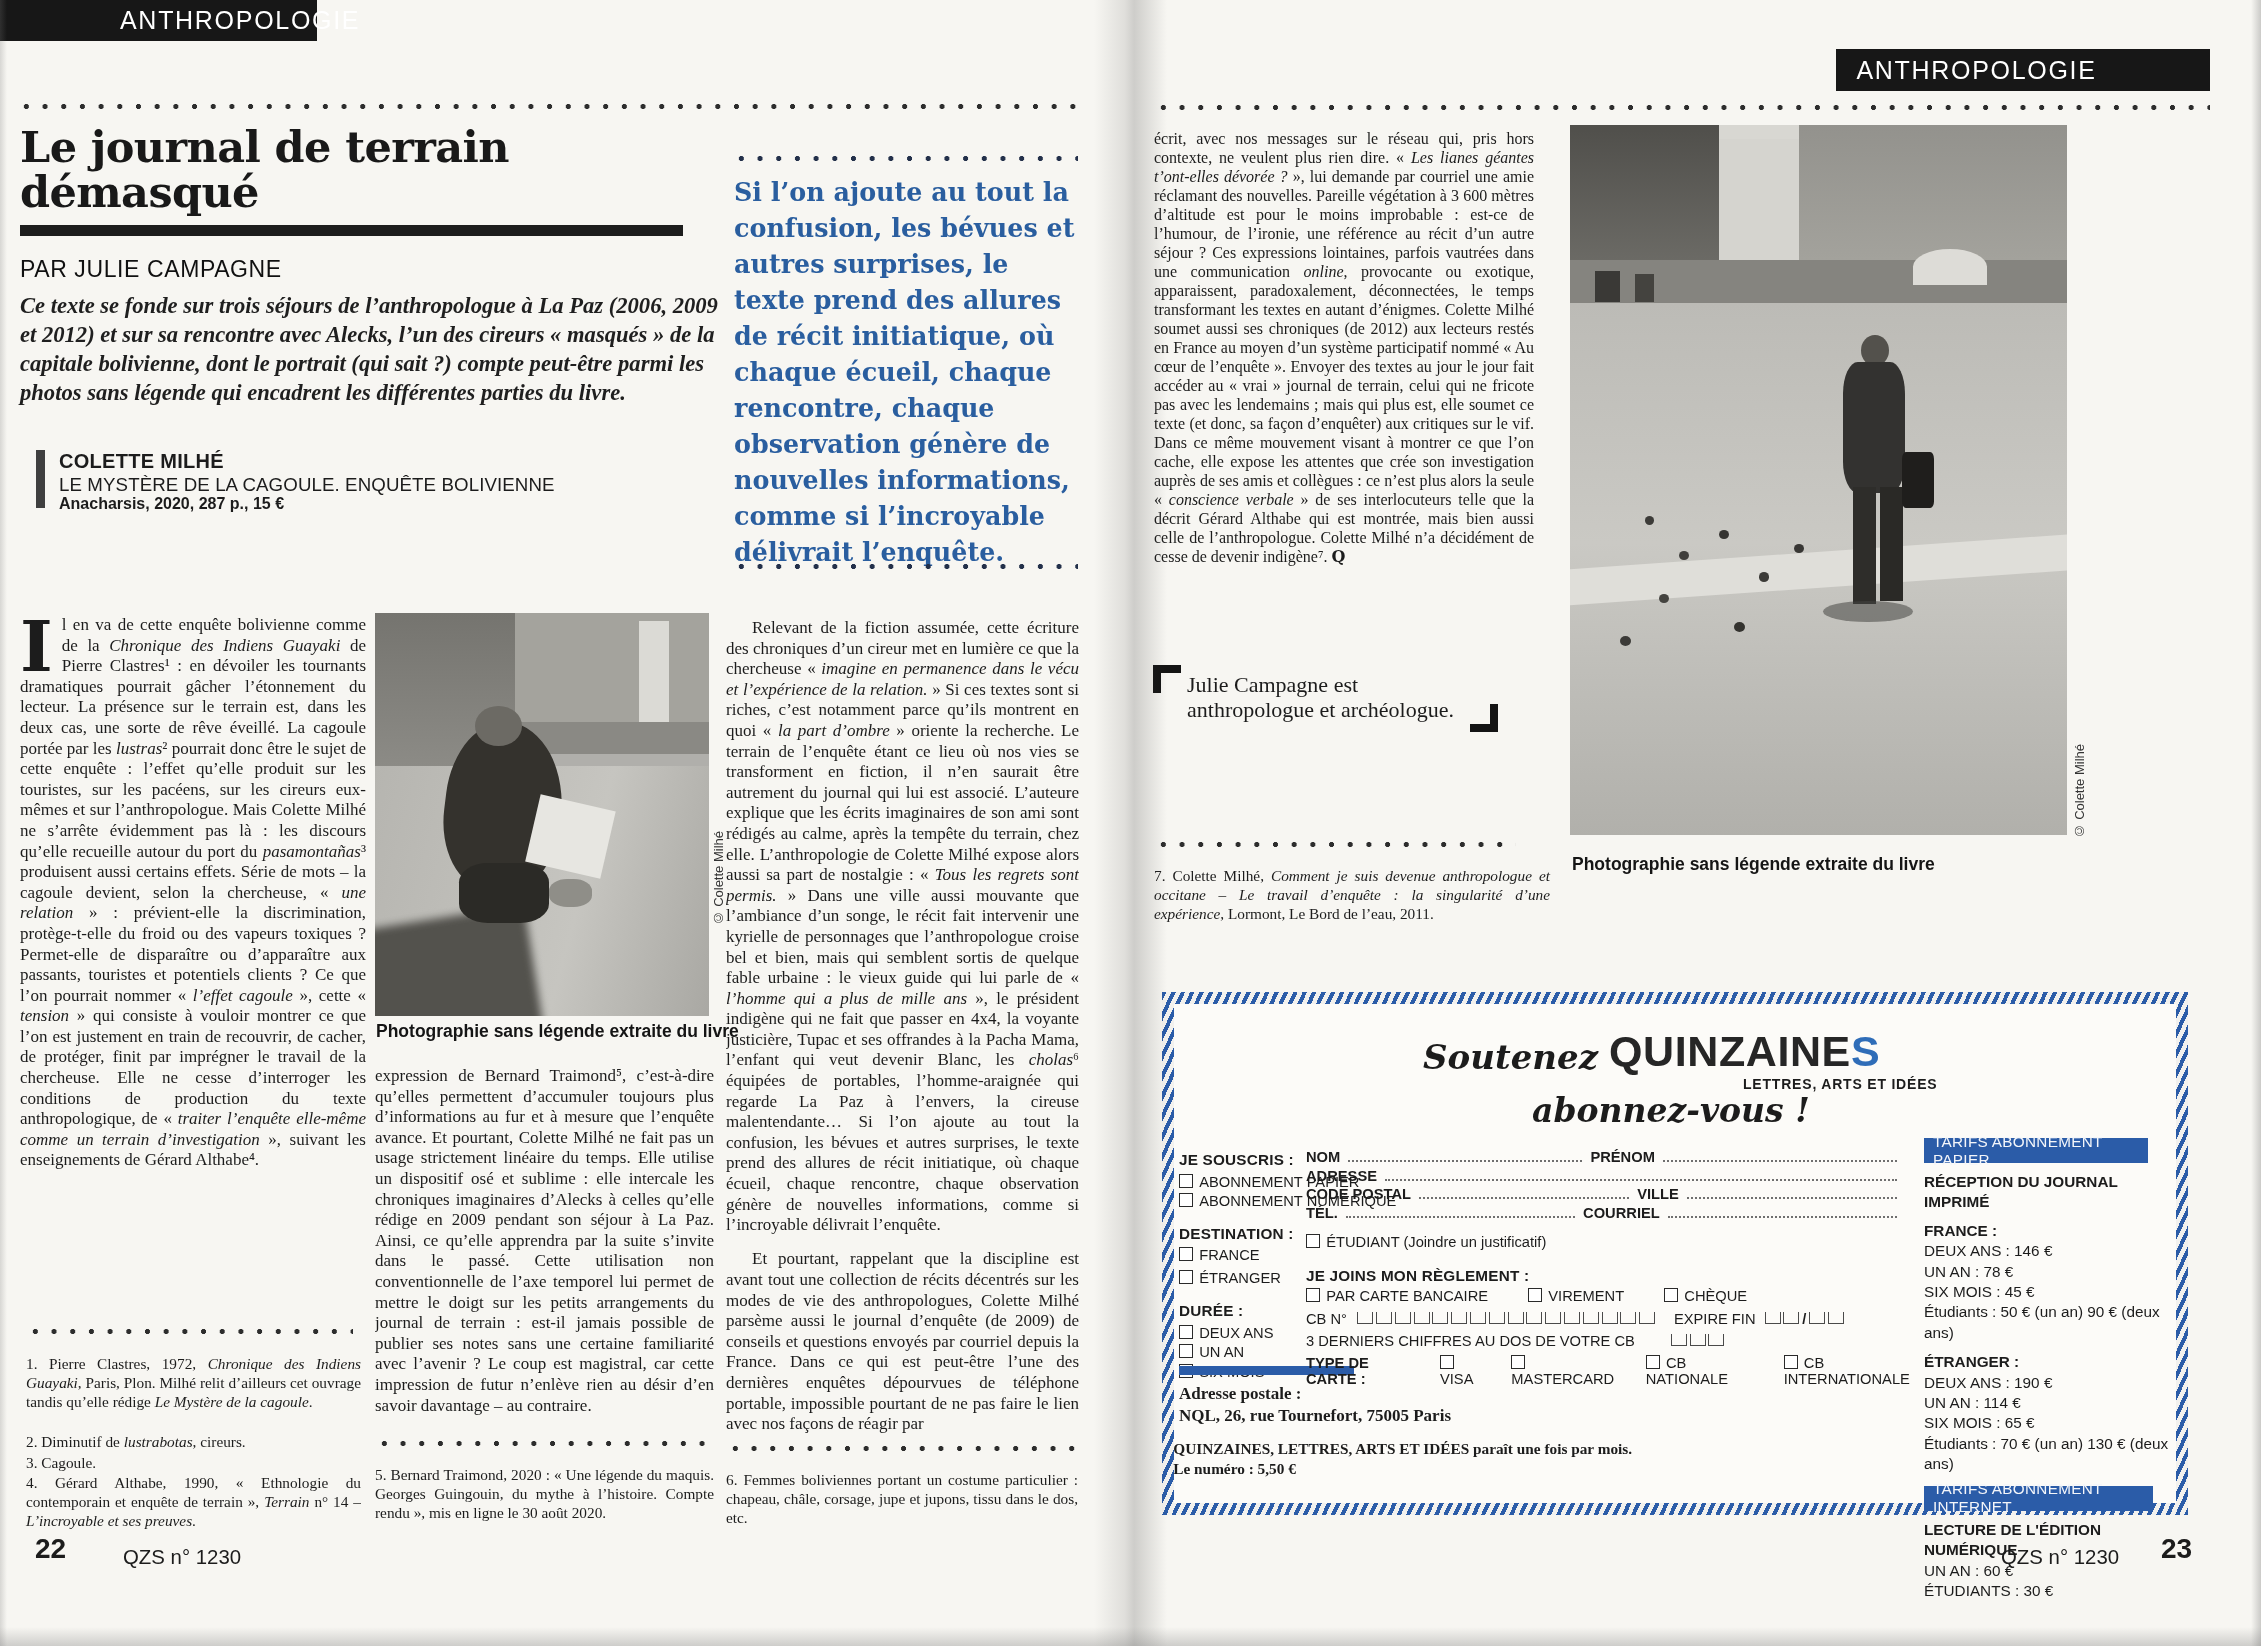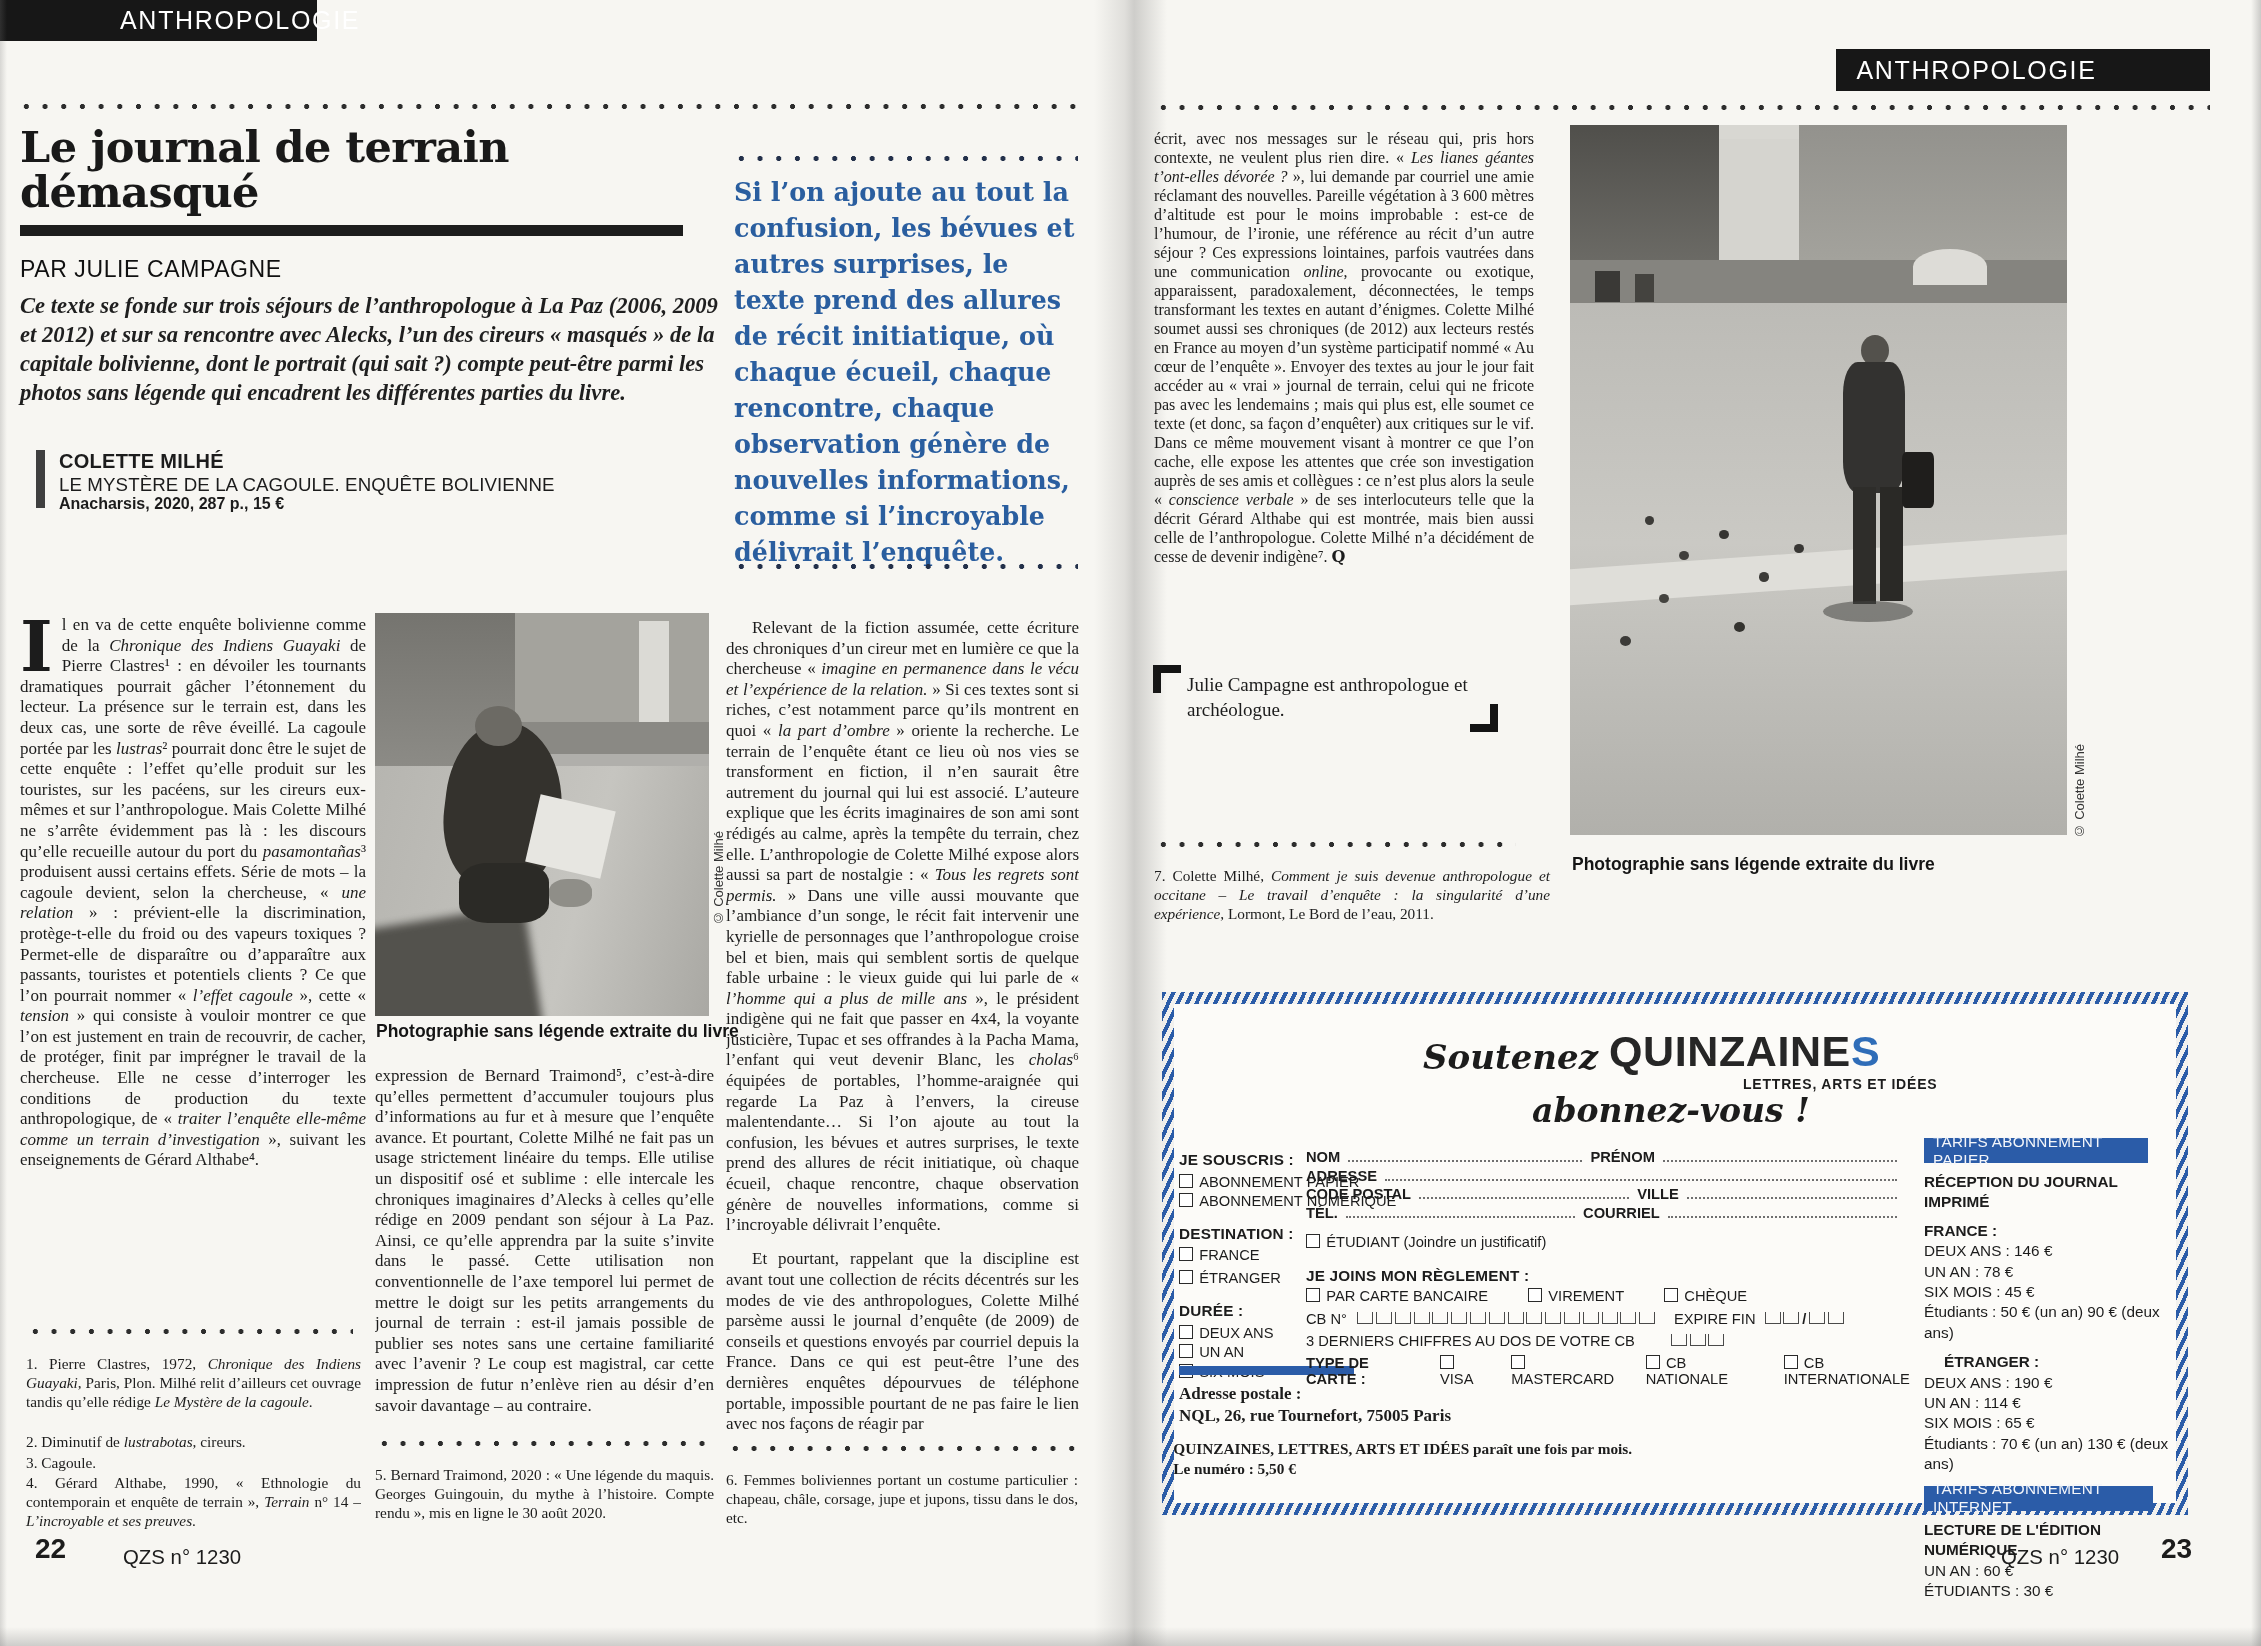"Julie Campagne est anthropologue et" .bio { font-size: 19px -> 22px }
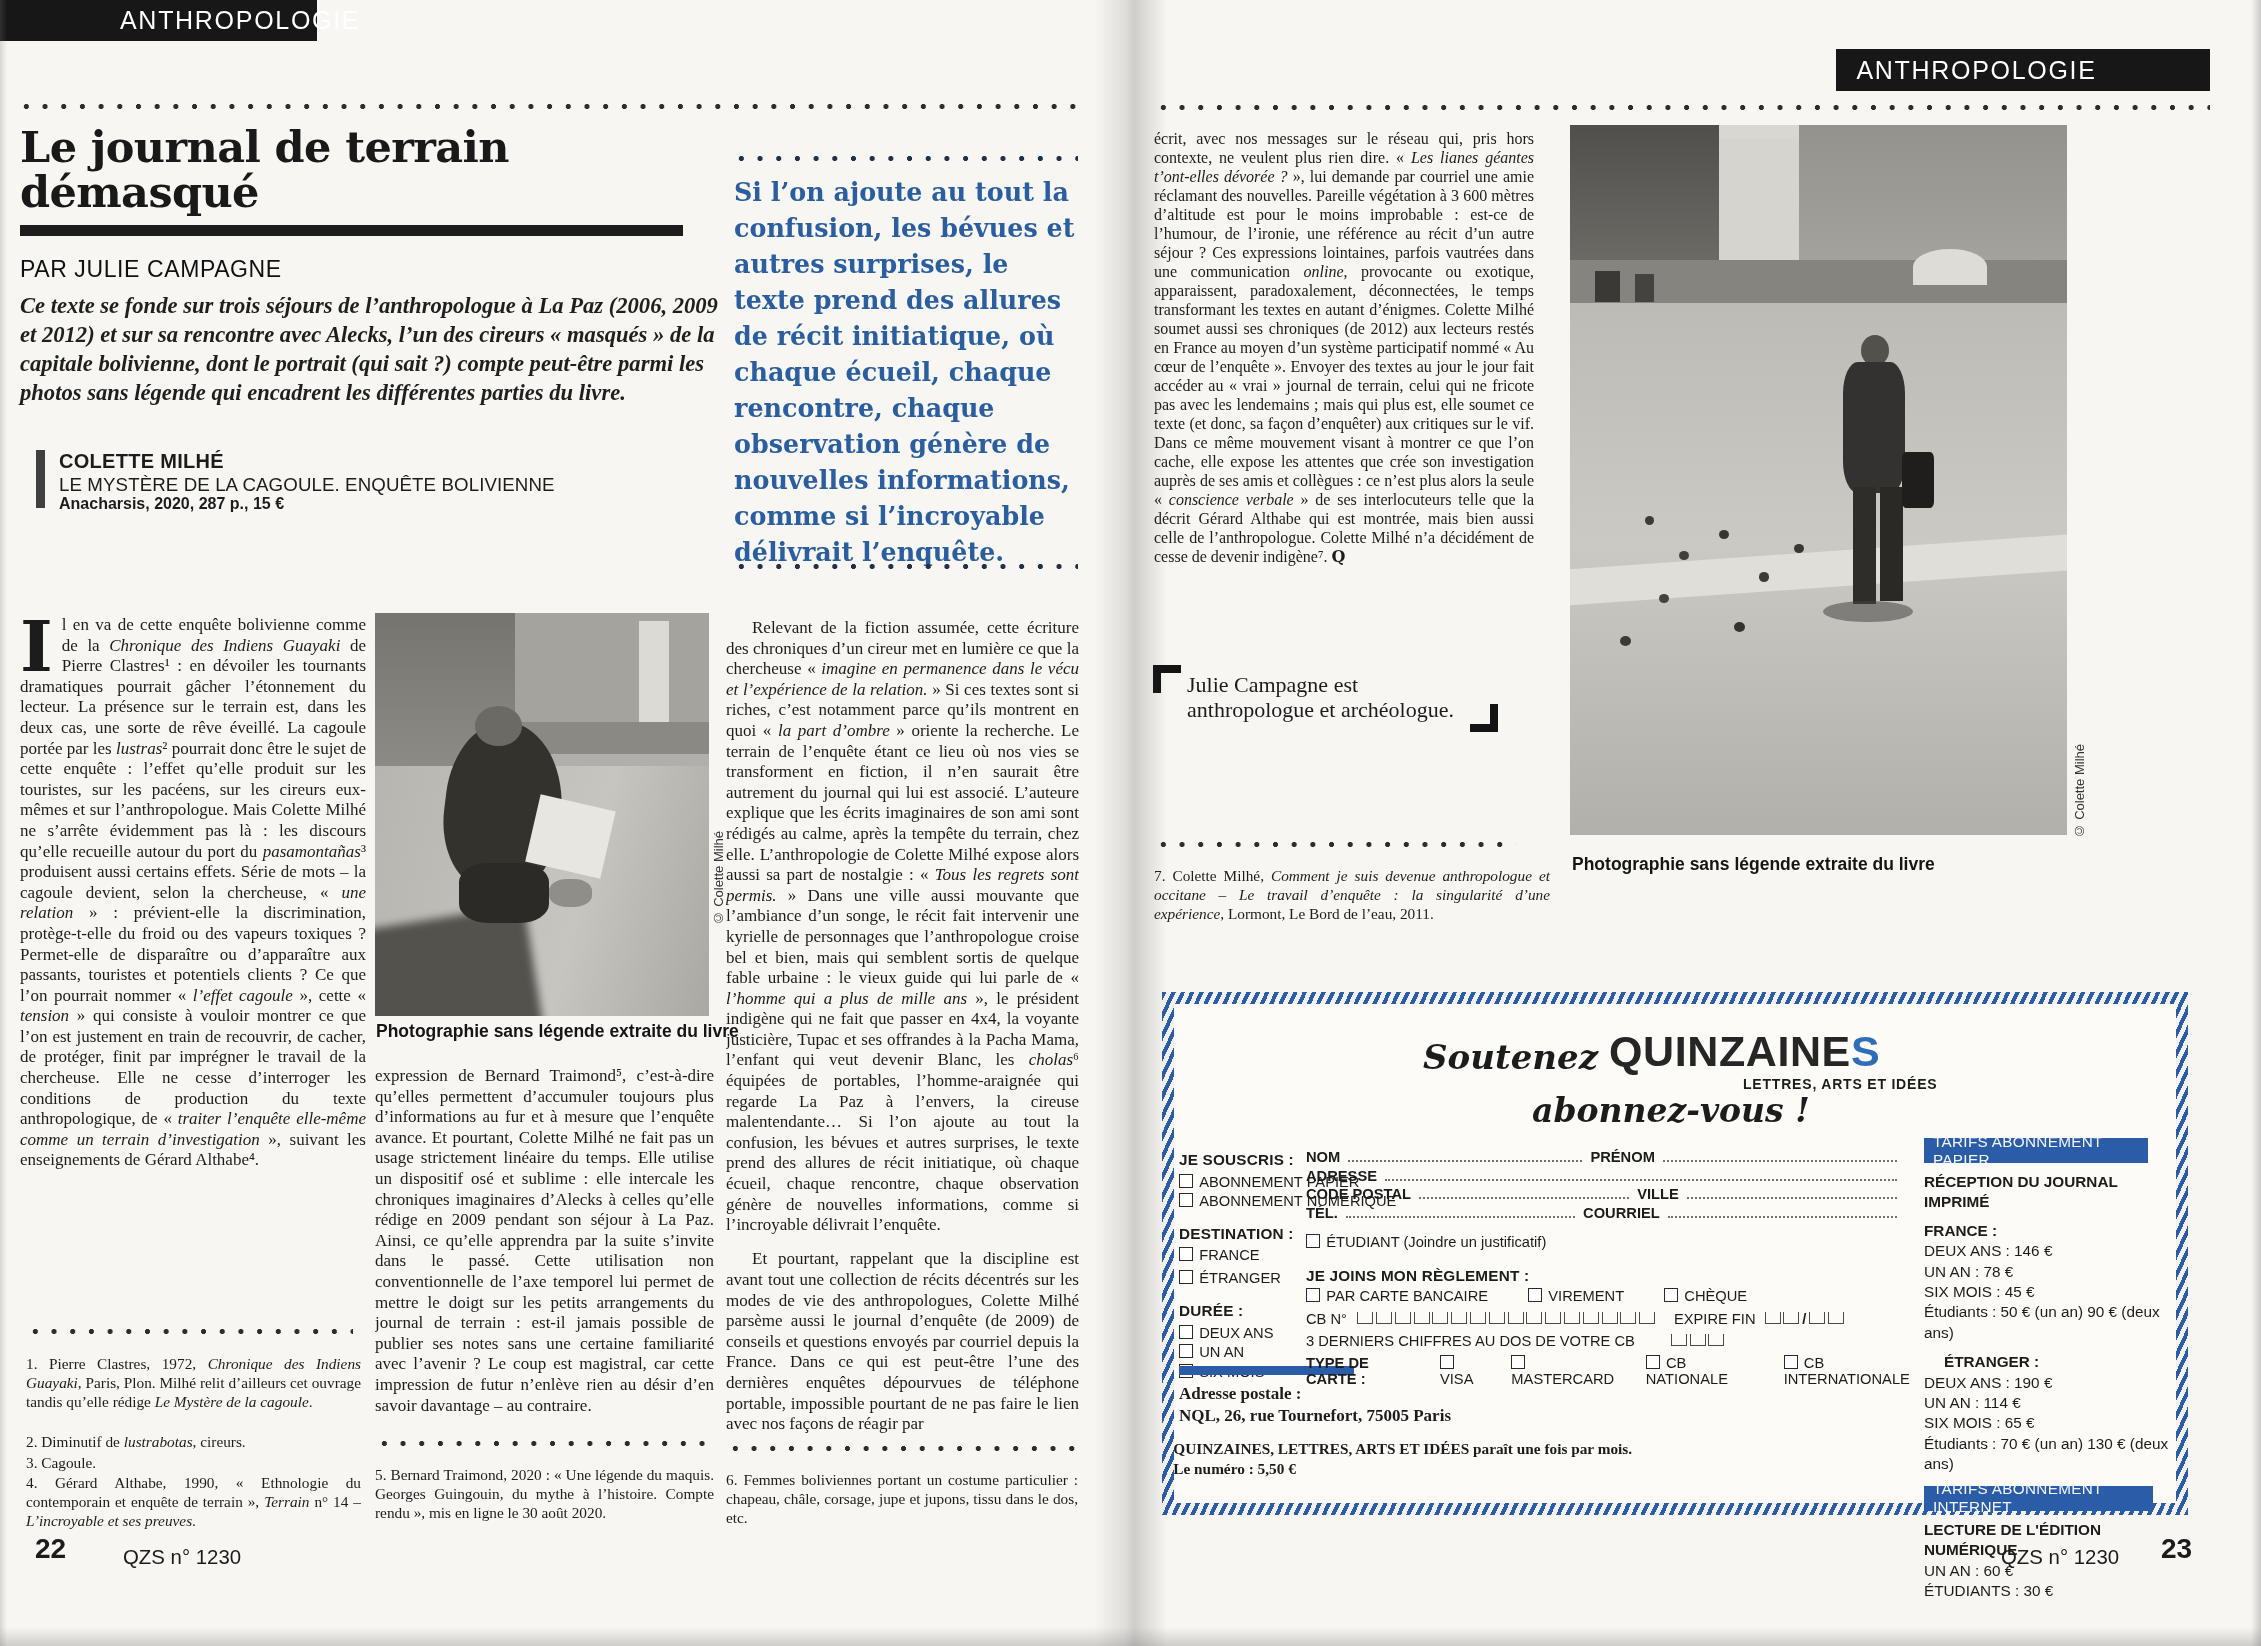"ÉTRANGER :" div.tline { margin-left: 20px -> none }
